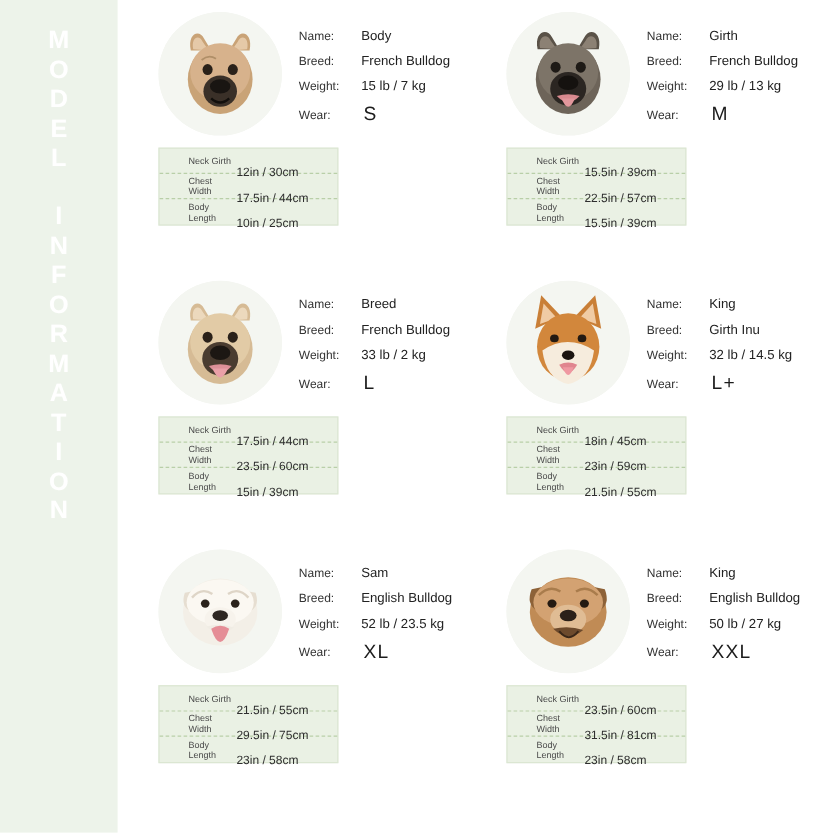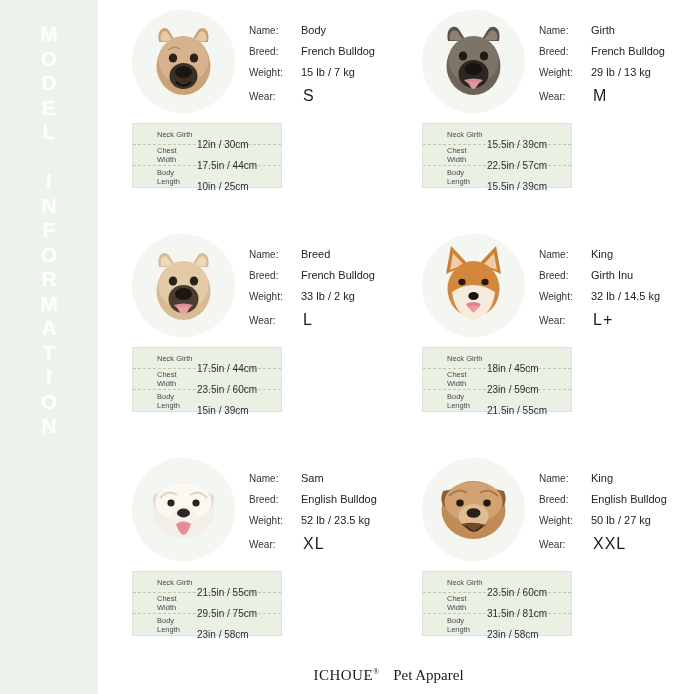"ICHOUE® Pet Apparel" div.footer { html: <div> <span>ICHOUE</span><span>®</span><span>Pet Apparel</span> </div> -> none }
